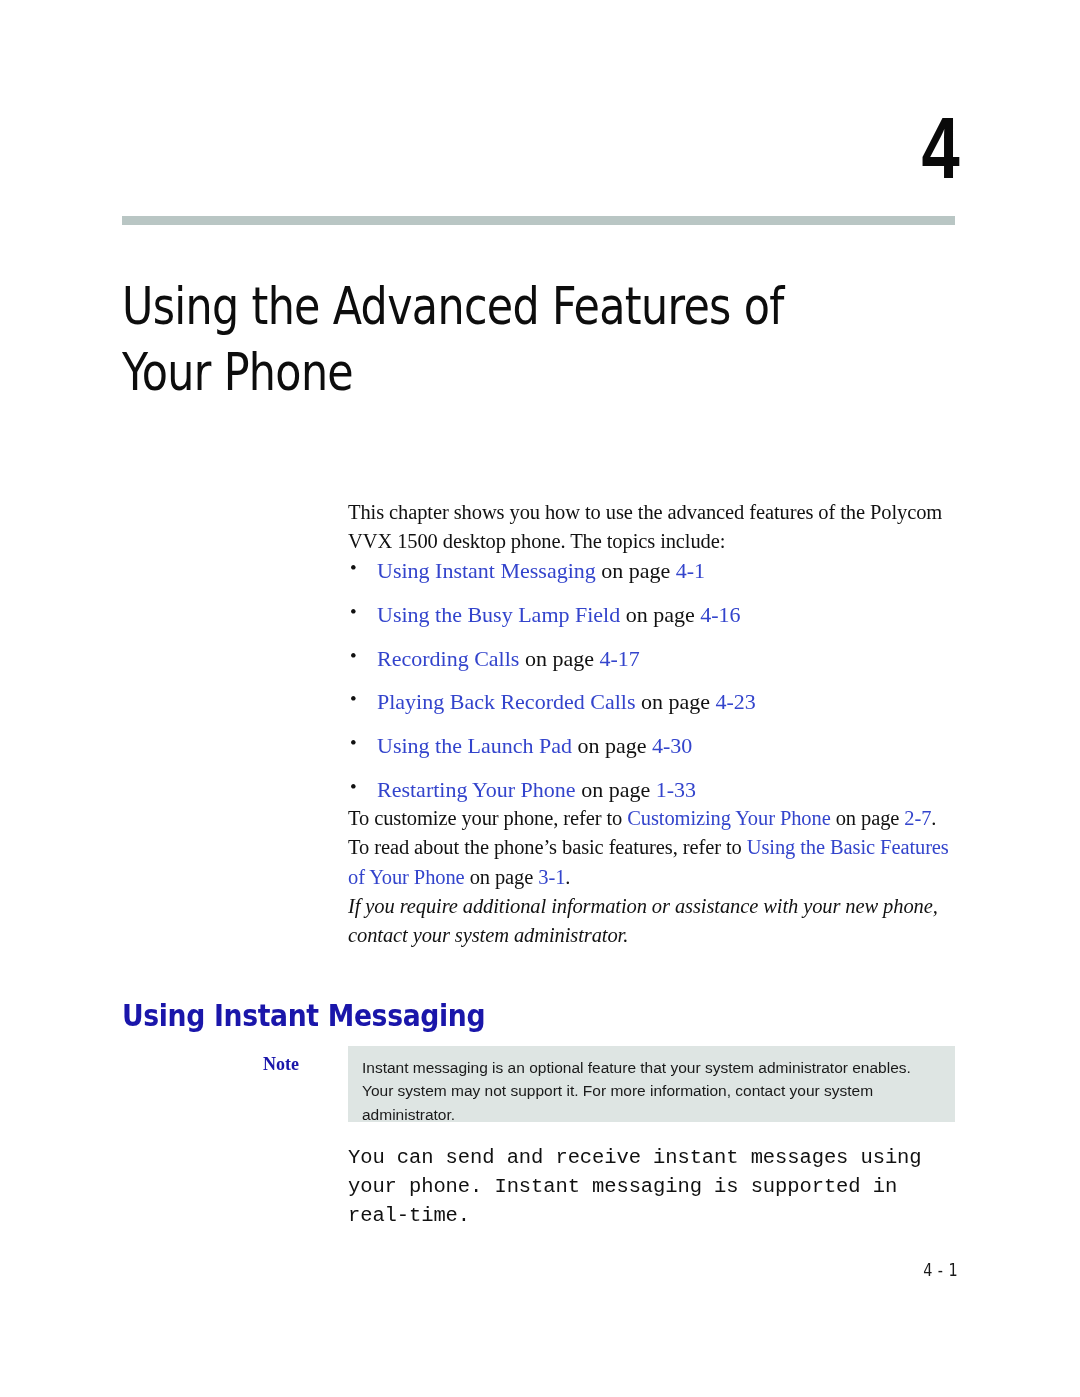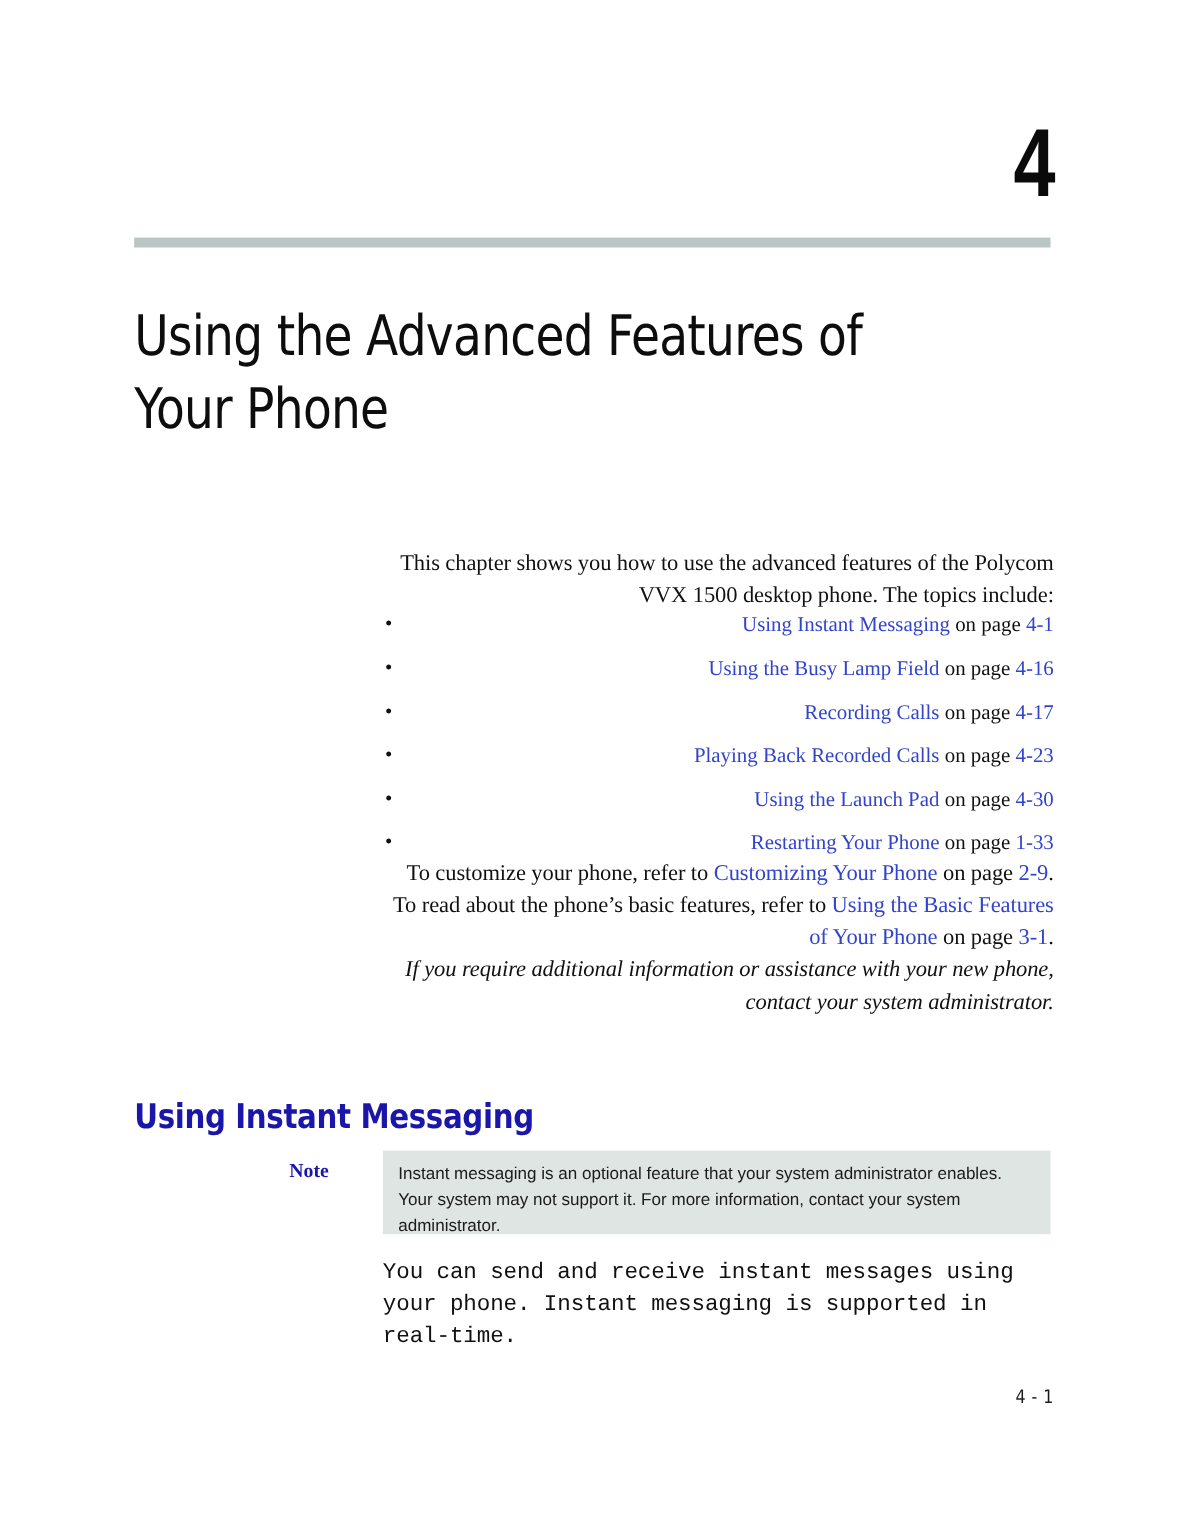"This chapter shows you how" .content { text-align: right -> none }
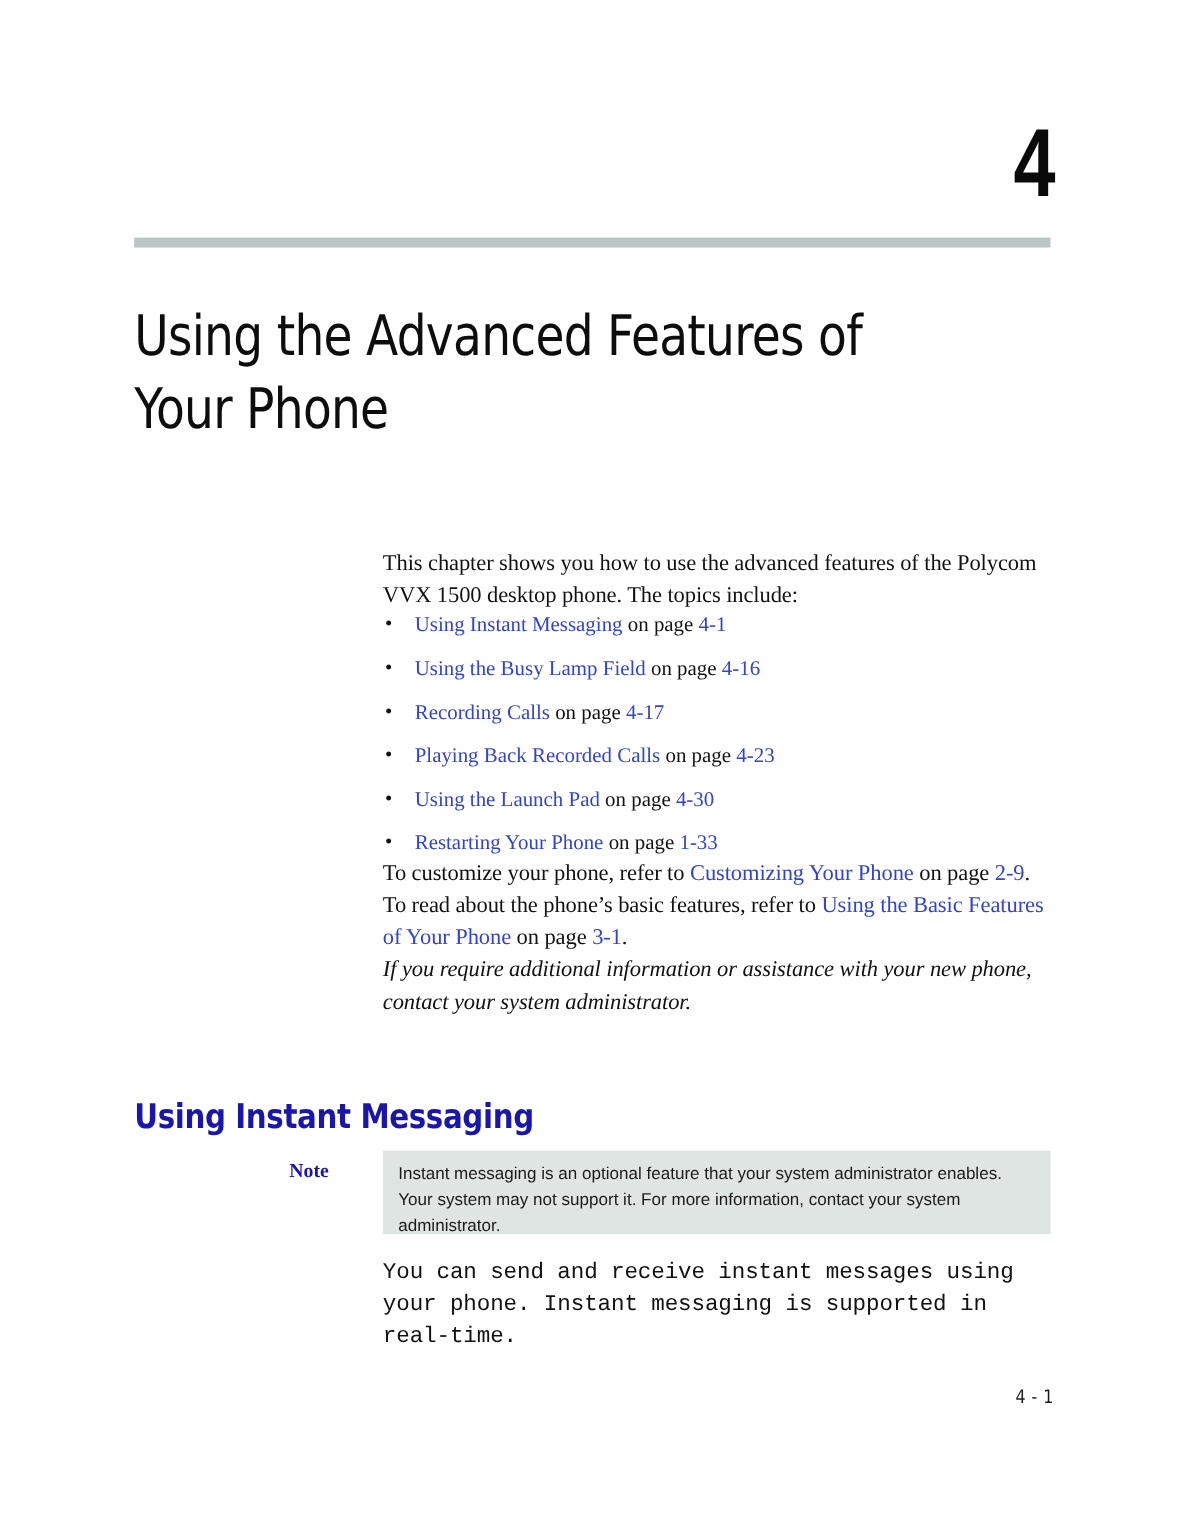"Using Instant Messaging on page" ul.topic-list li { font-size: 19px -> 22px }
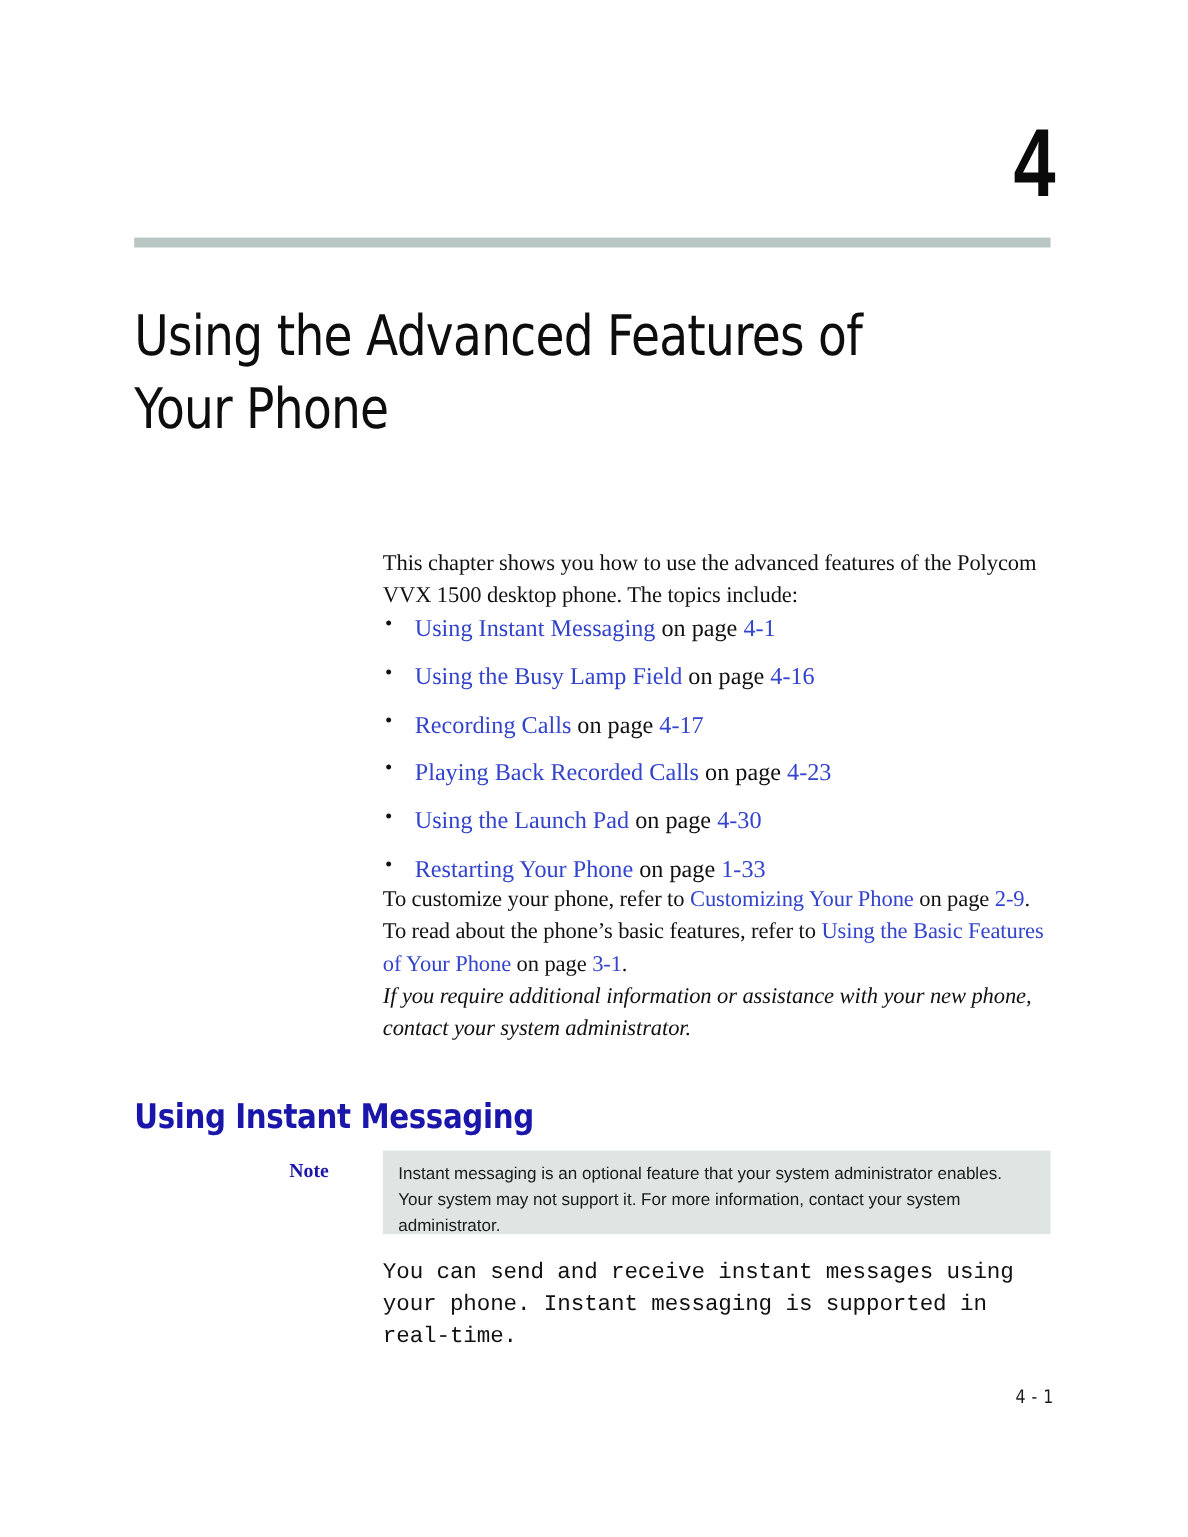"2-9" span.doclink { text: 2-9 -> 2-7 }
